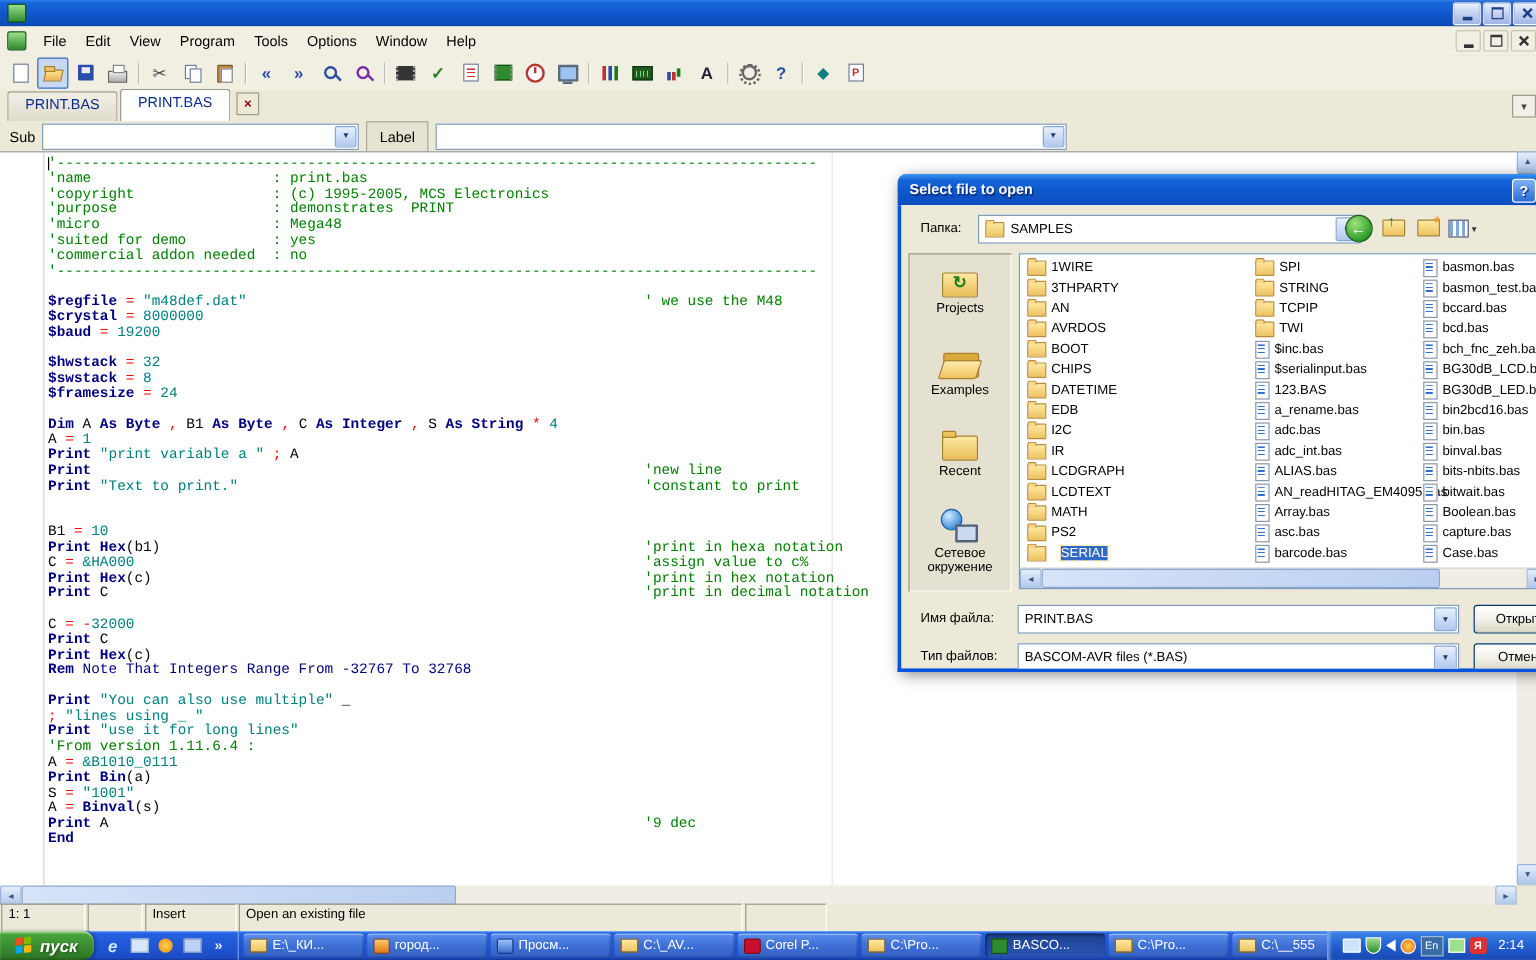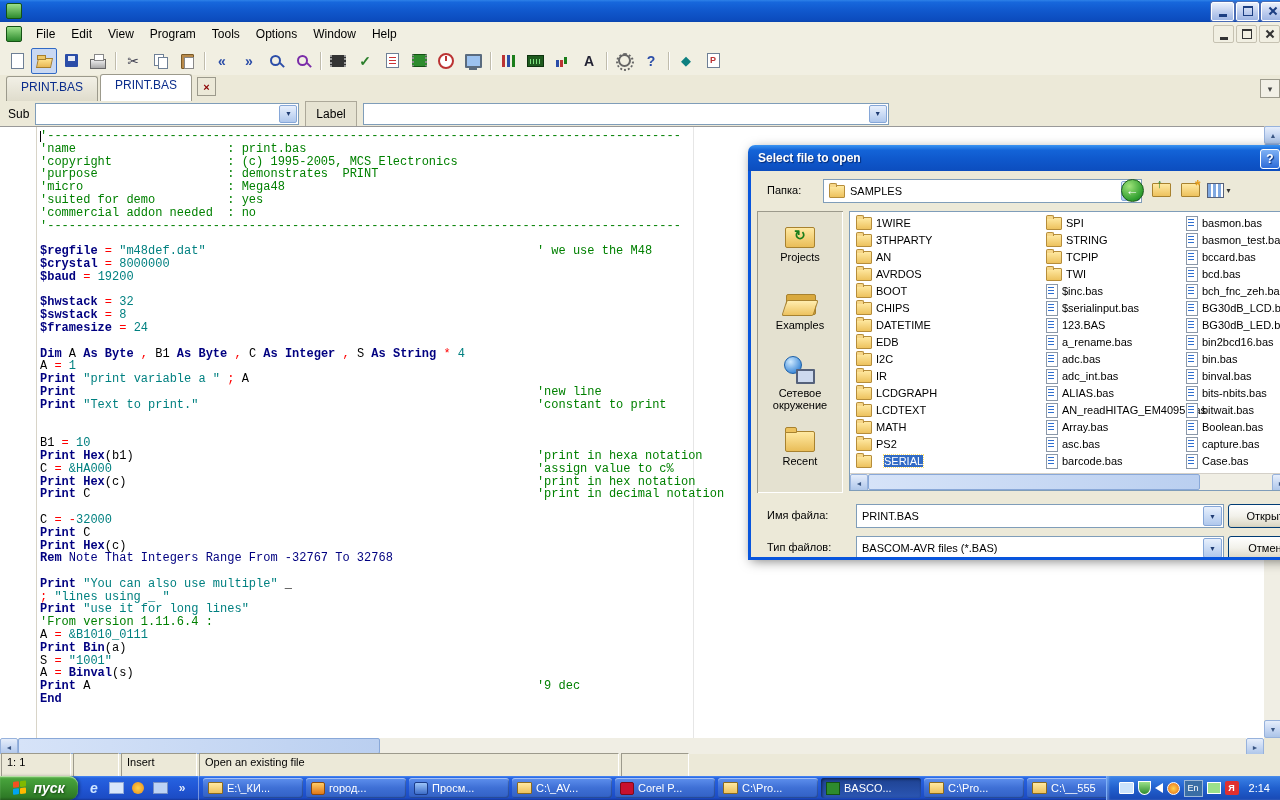"SAMPLES" .dcombo { margin-left: 8px -> none }
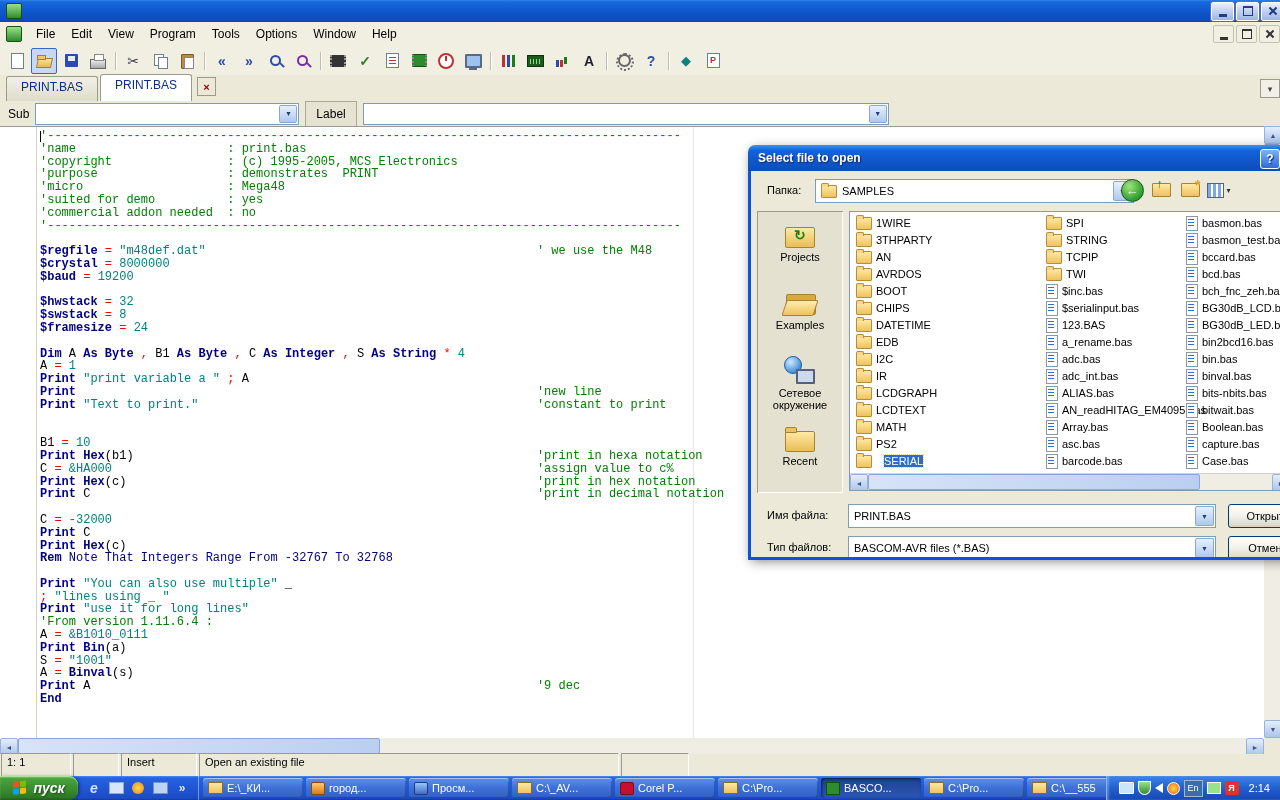"Сетевое окружение" div.place-item { order: before "Recent" -> after "Recent" }
